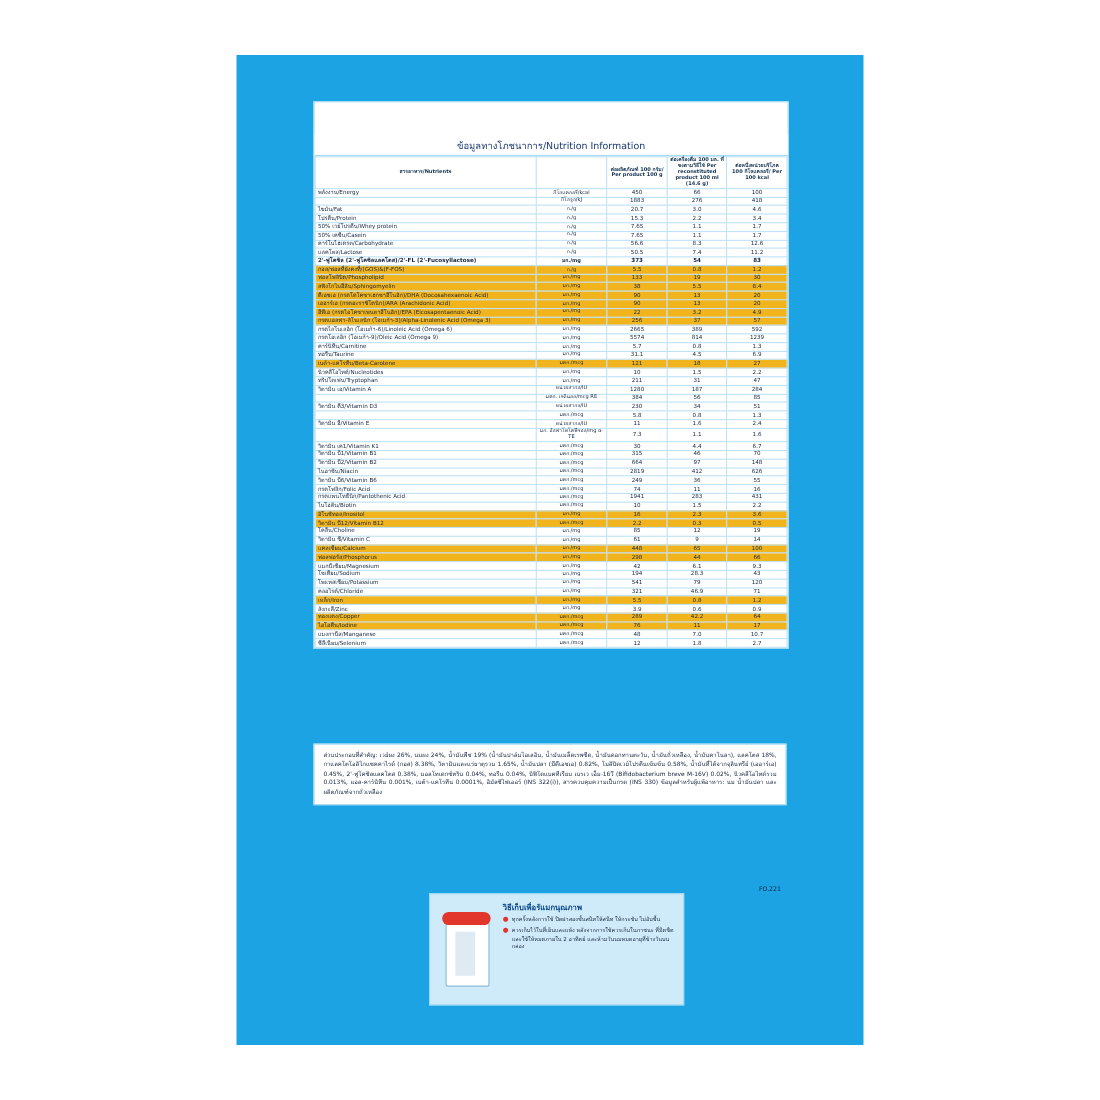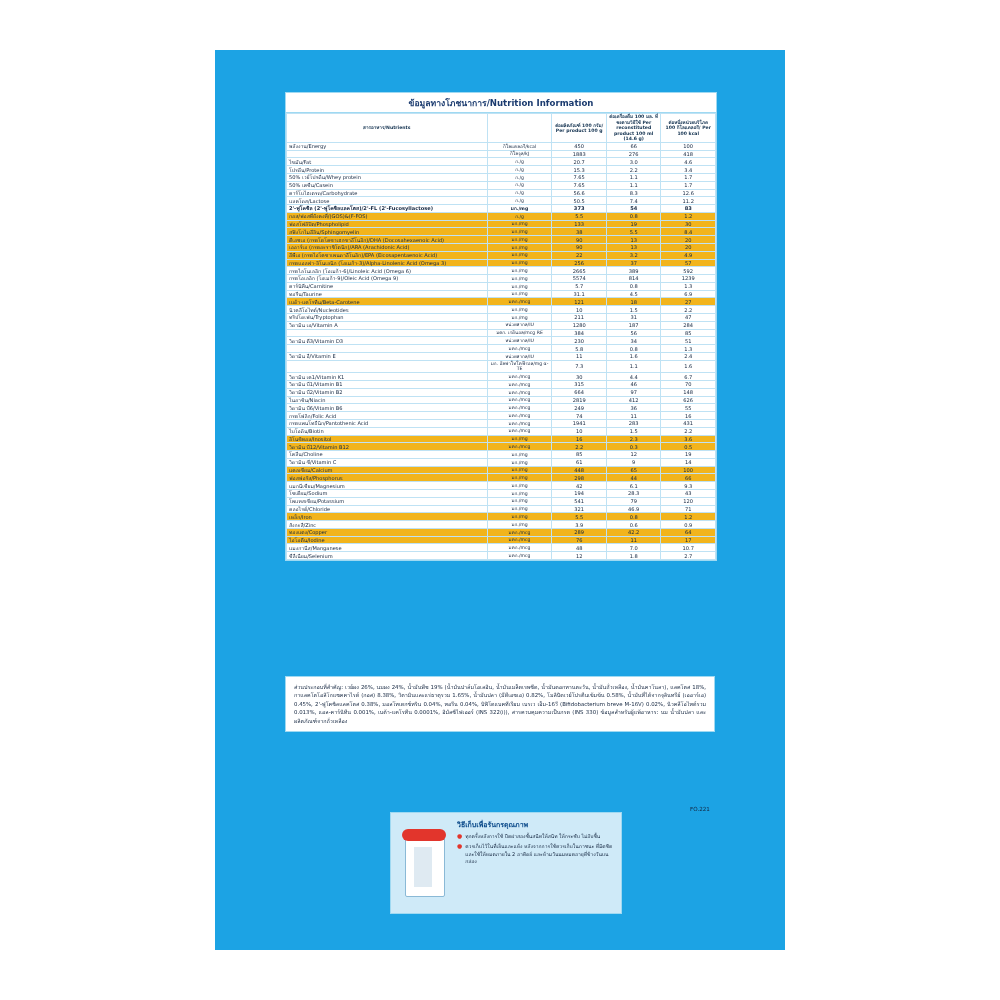"ข้อมูลทางโภชนาการ/Nutrition Information" .title { font-weight: bold -> normal; margin-top: none -> 29px }
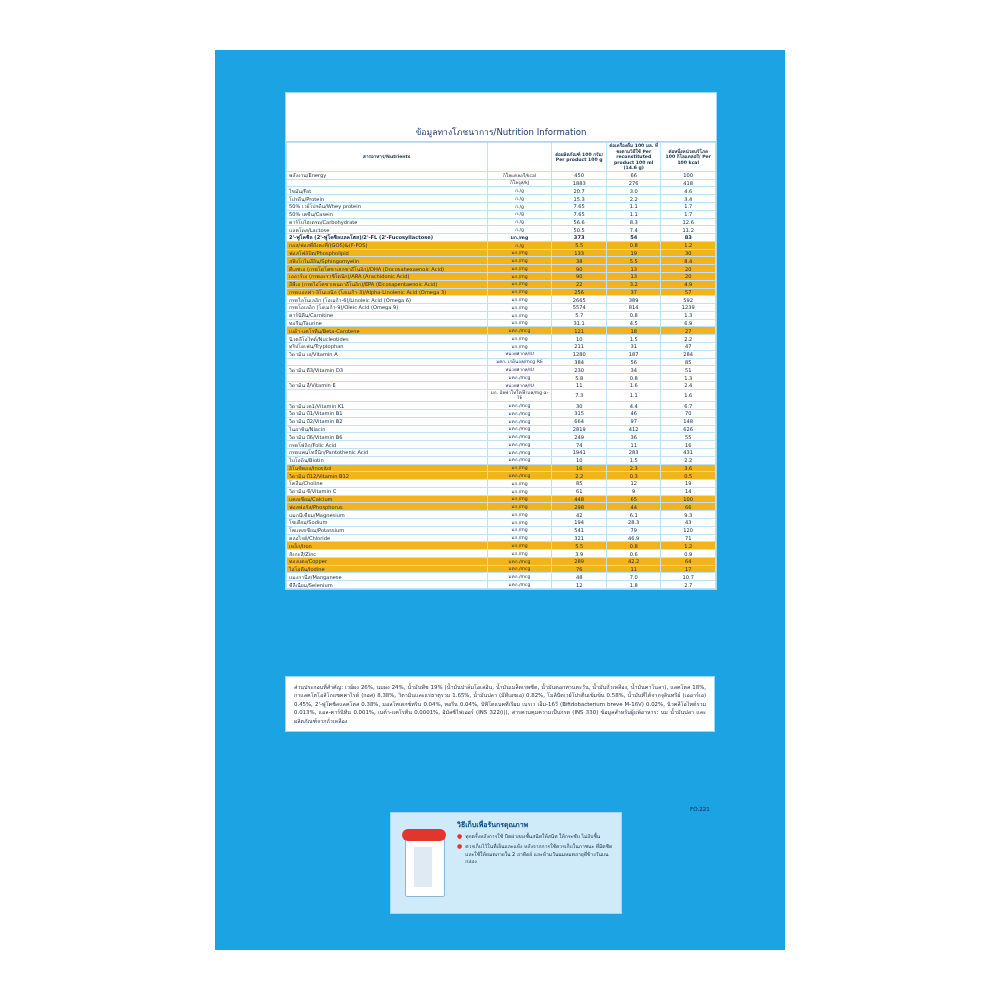"วิธีเก็บเพื่อรันกรดุณภาพ" div.st-title { text: วิธีเก็บเพื่อรันกรดุณภาพ -> วิธีเก็บเพื่อรัแมกนุณภาพ }
